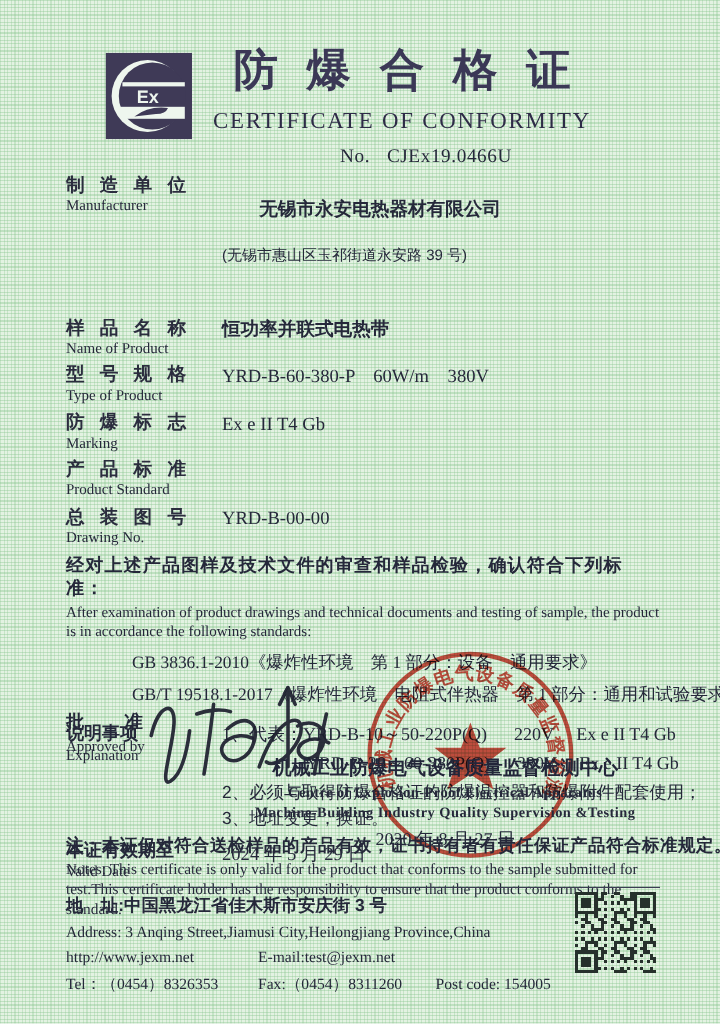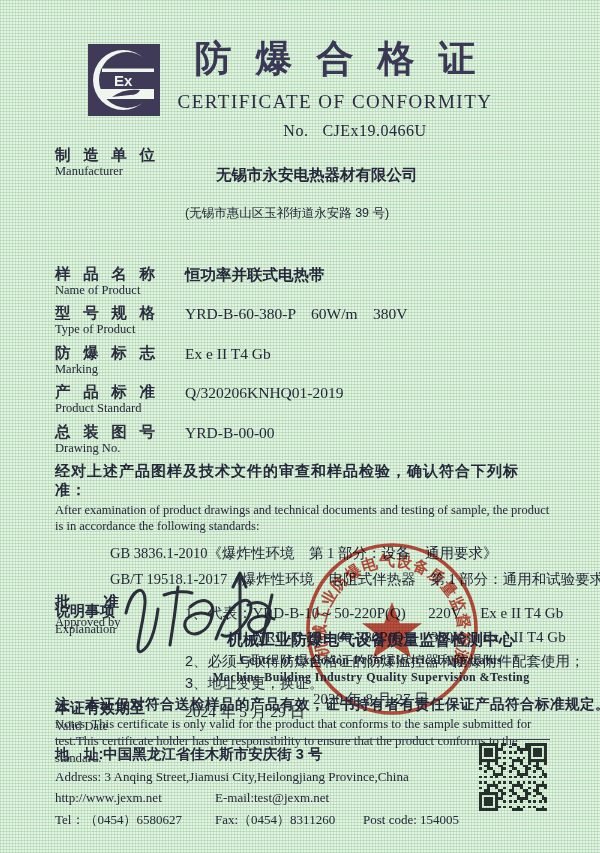"Q/320206KNHQ01-2019" div.f-value { html: <div><span>Q/320206KNHQ01-2019</span></div> -> none }
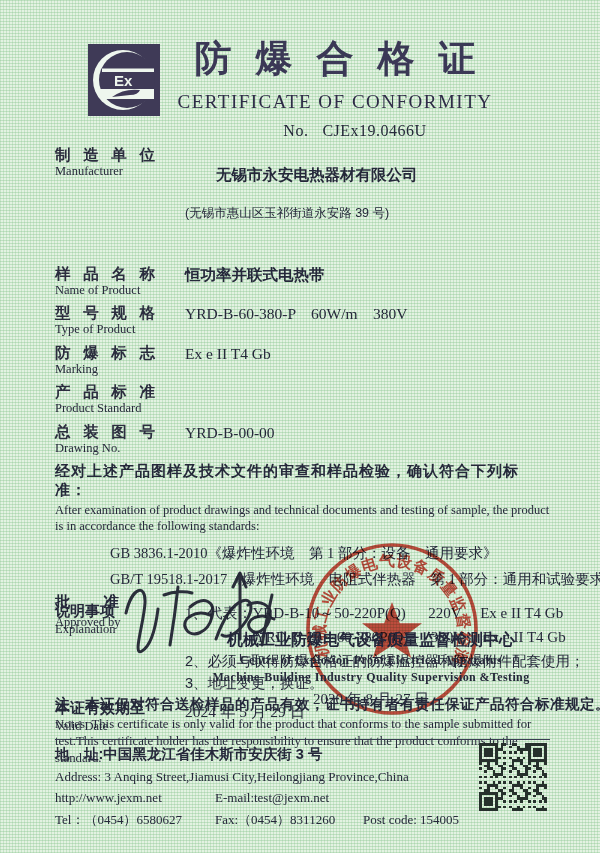"Tel：（0454）6580627" span.c1 { text: 6580627 -> 8326353 }
